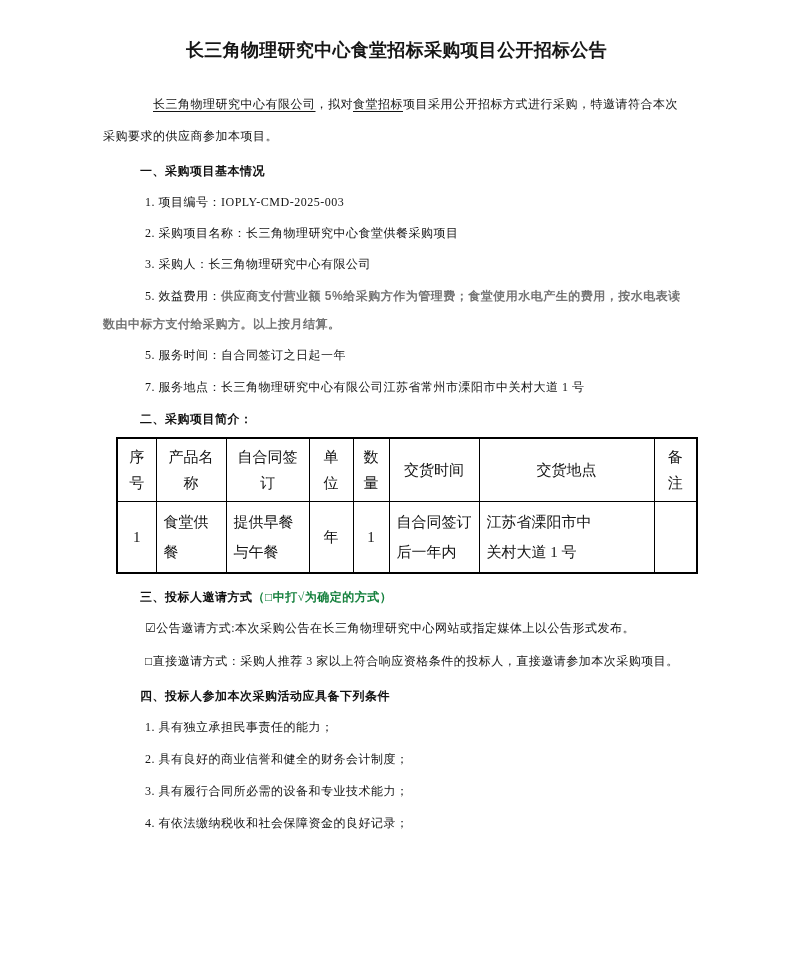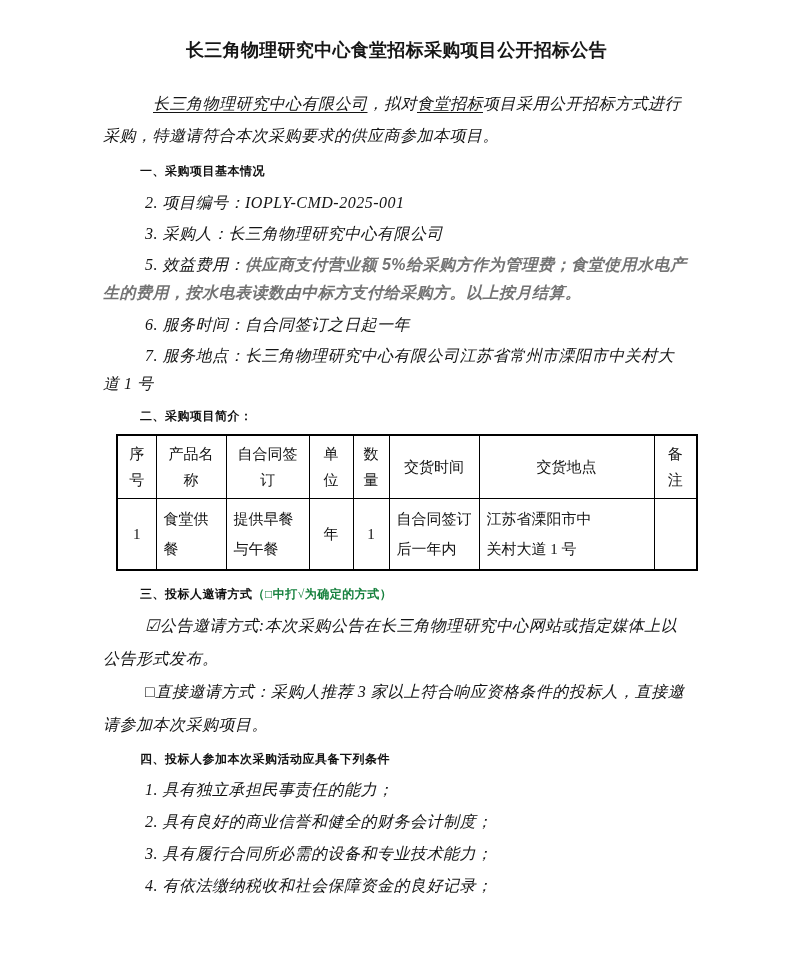"长三角物理研究中心有限公司，拟对食堂招标项目采用公开招标方式进行采购，特邀请符合" .bodytext { font-size: 16px -> 12px; font-style: italic -> none }
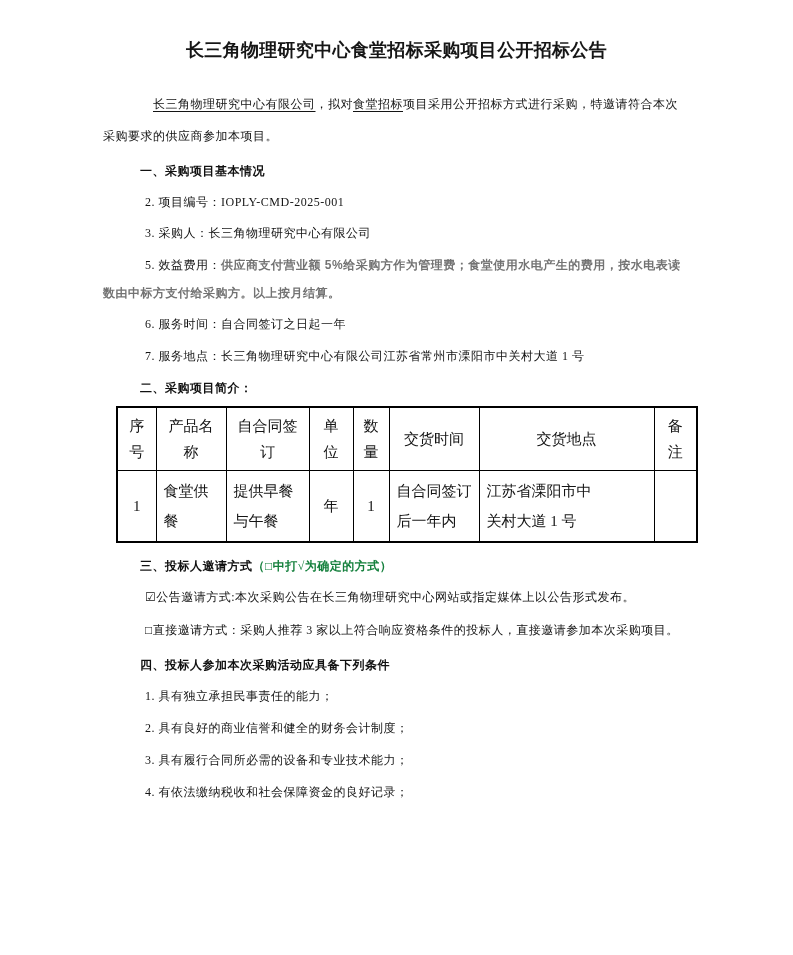"2. 项目编号：IOPLY-CMD-2025-001" p.bodytext { text: 2. 项目编号：IOPLY-CMD-2025-001 -> 1. 项目编号：IOPLY-CMD-2025-003 }
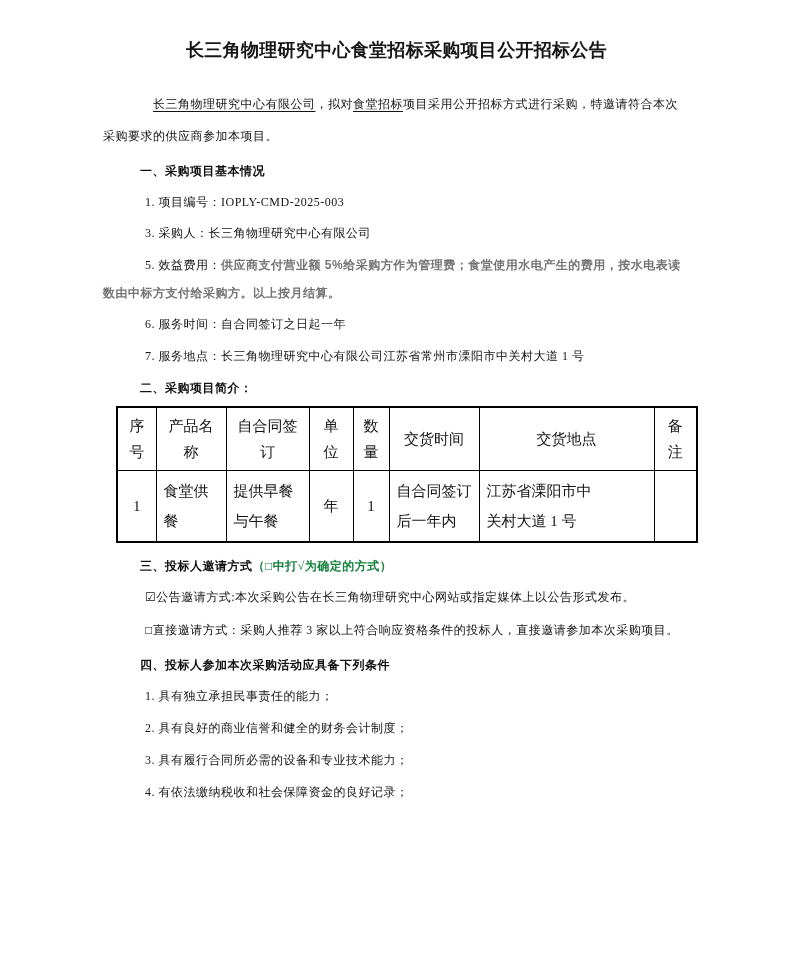"2. 采购项目名称：长三角物理研究中心食堂供餐采购项目" p.bodytext { html: none -> <p>2. 采购项目名称：长三角物理研究中心食堂供餐采购项目</p> }
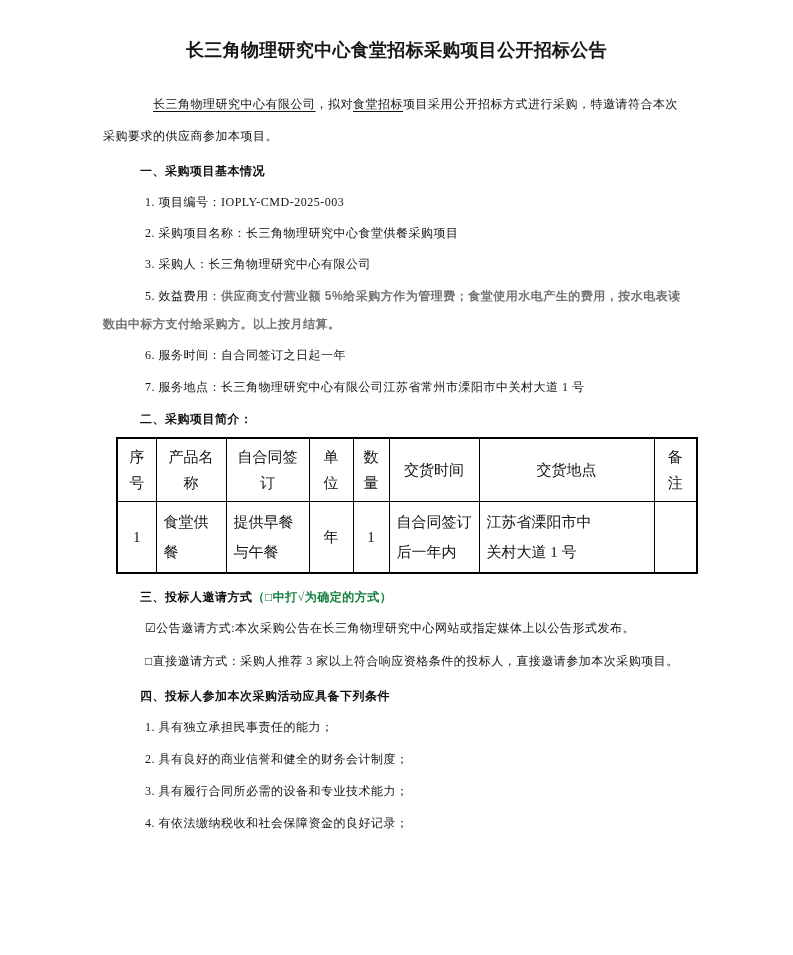"6. 服务时间：自合同签订之日起一年" p.bodytext { text: 6 -> 5 }
